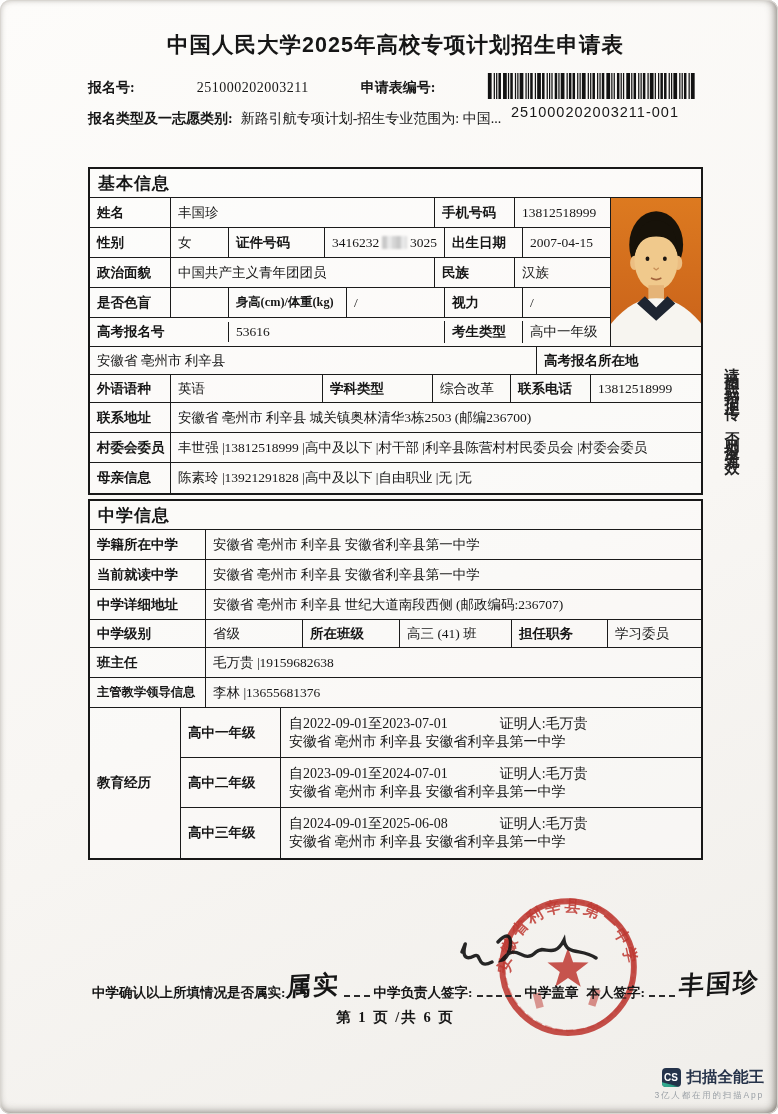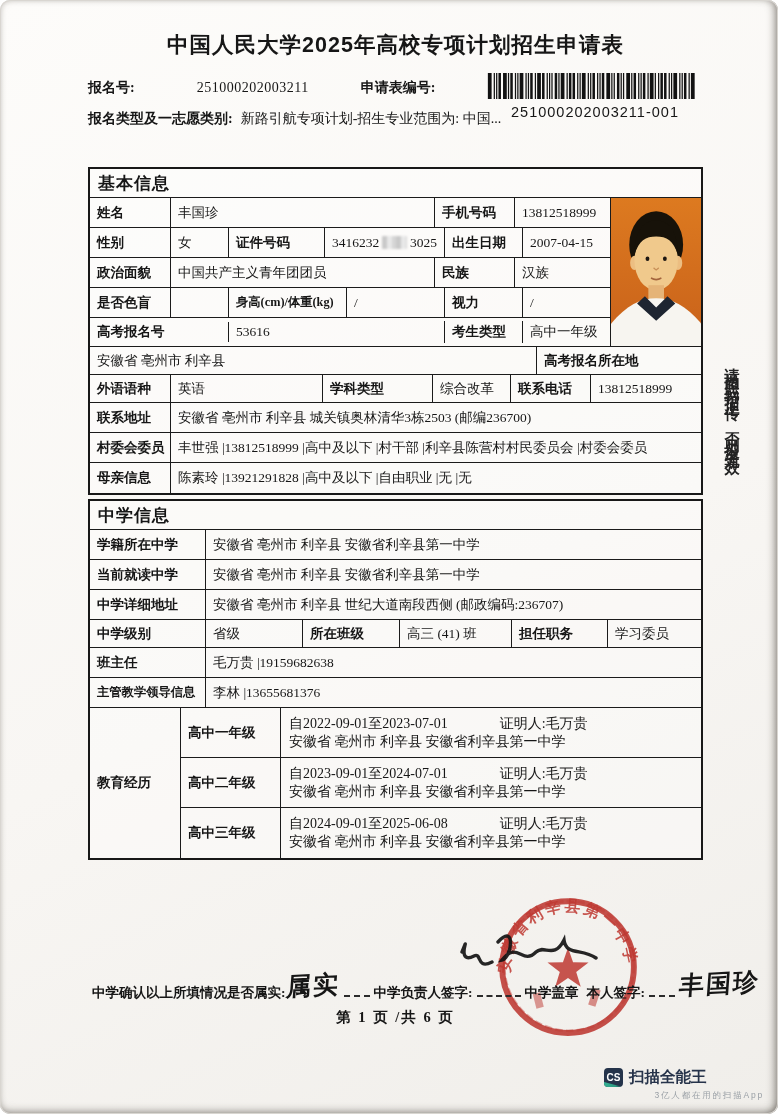"CS" .wm-top { justify-content: none -> flex-end }
